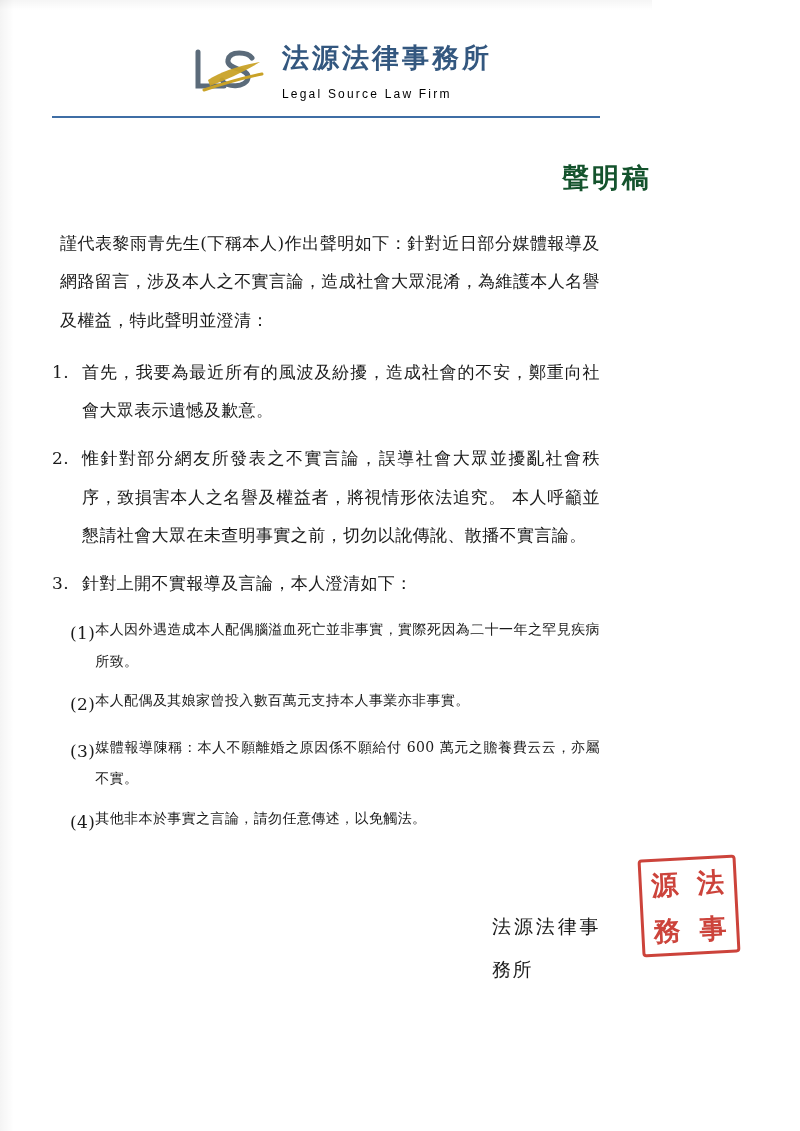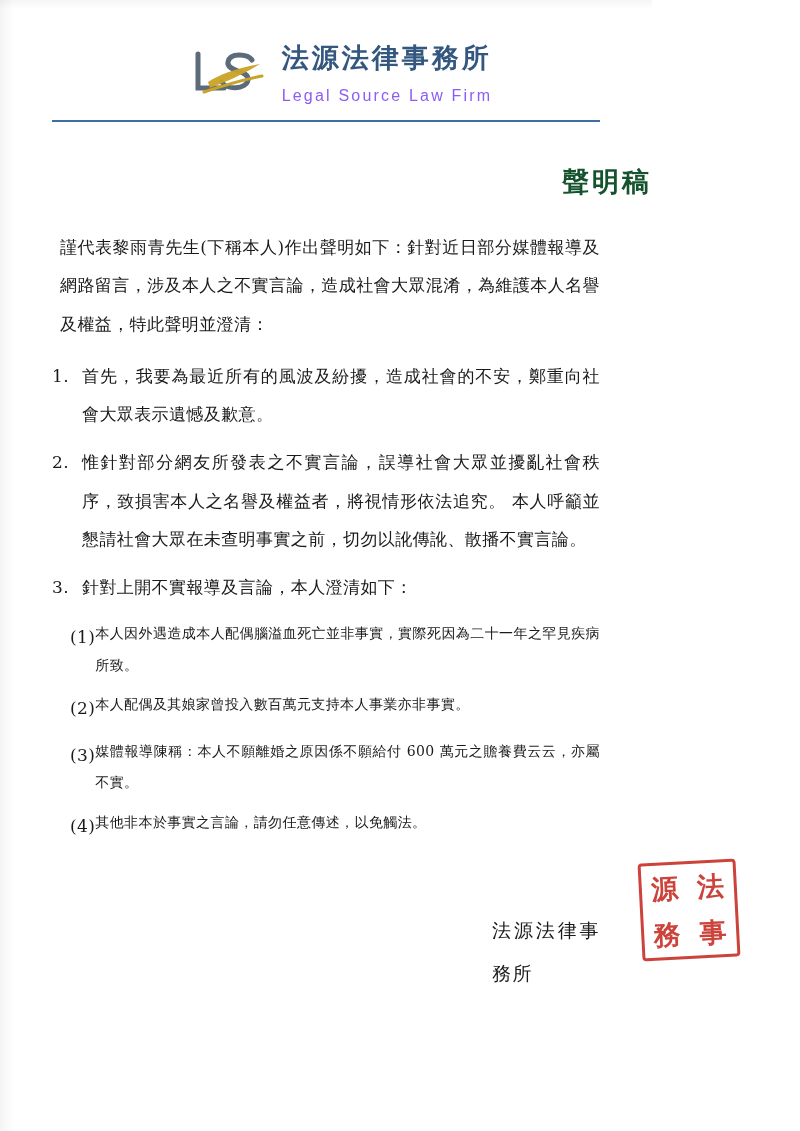"Legal Source Law Firm" .firm-name-en { color: #8b5cf6 -> #000000; font-size: 16px -> 12px }
